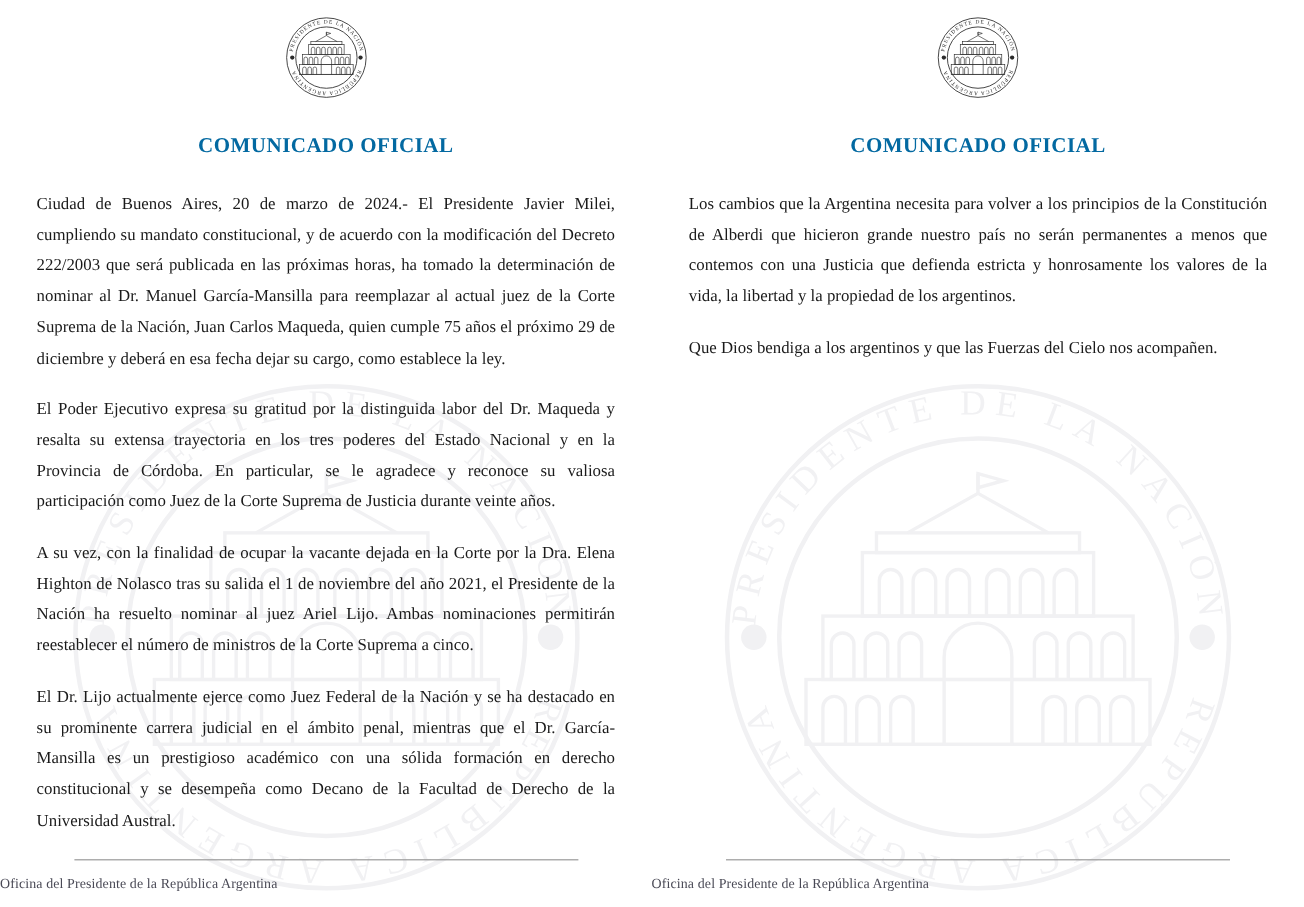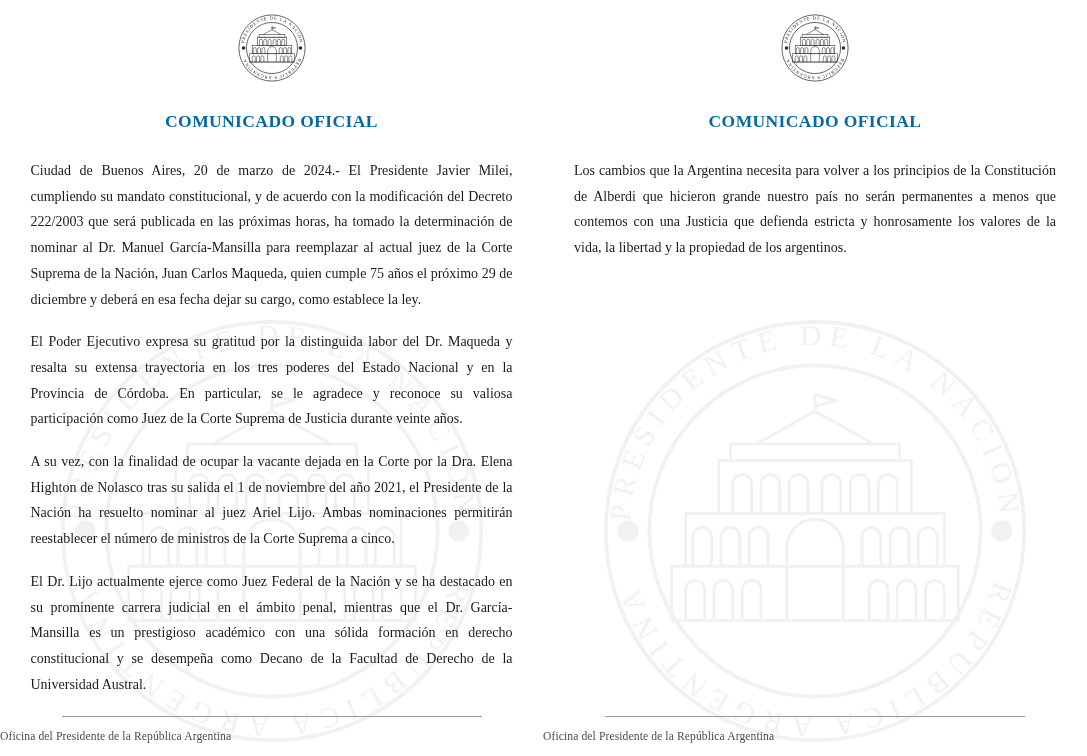"Que Dios bendiga a los" p.para { html: none -> <p>Que Dios bendiga a los argentinos y que las Fuerzas del Cielo nos acompañen.</p> }
